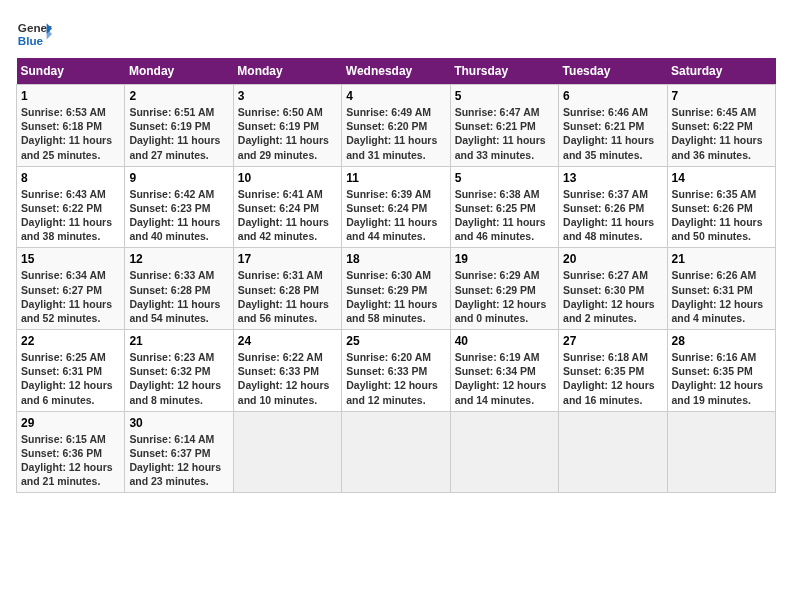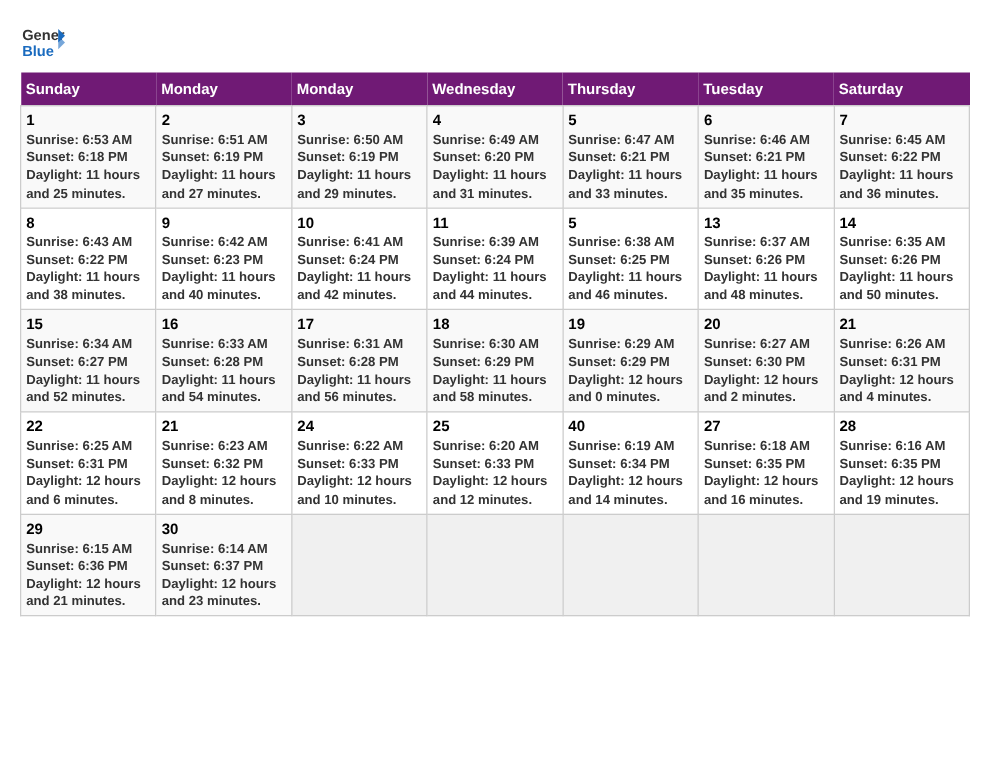"16" span.day-num { text: 16 -> 12 }
